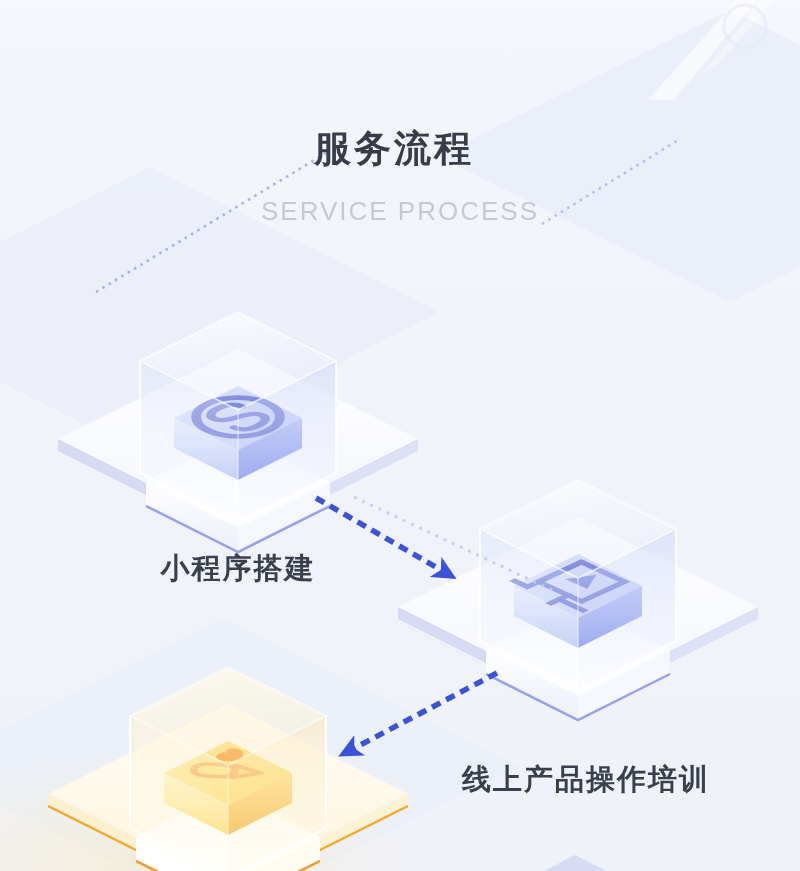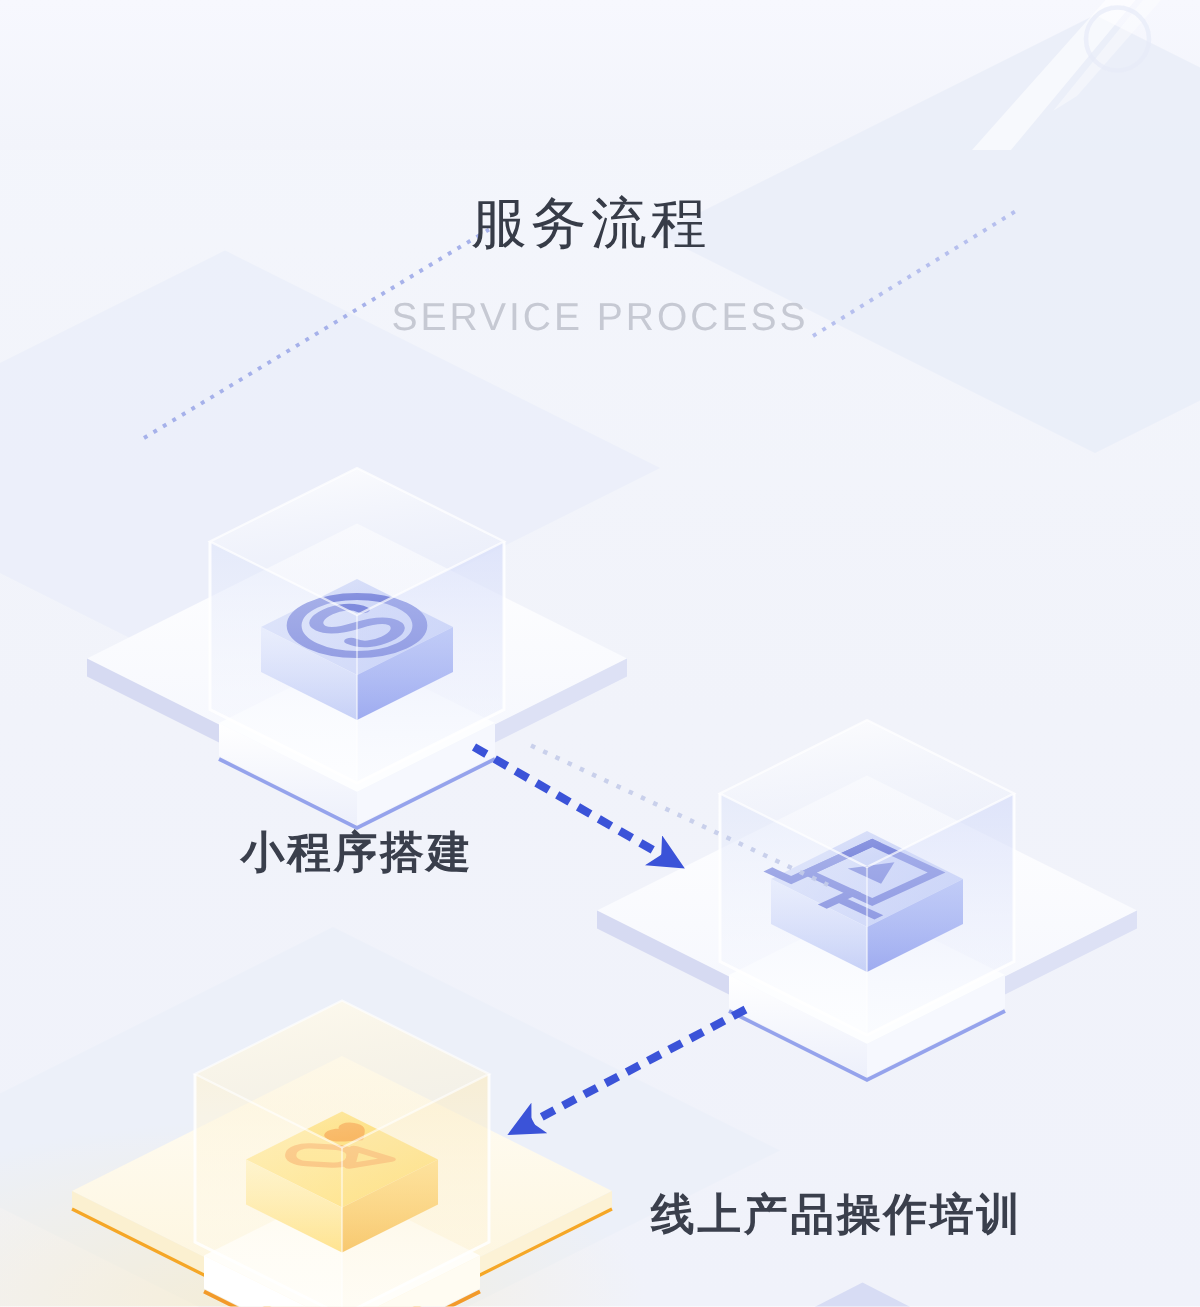"服务流程" .title { font-weight: 400 -> 700 }
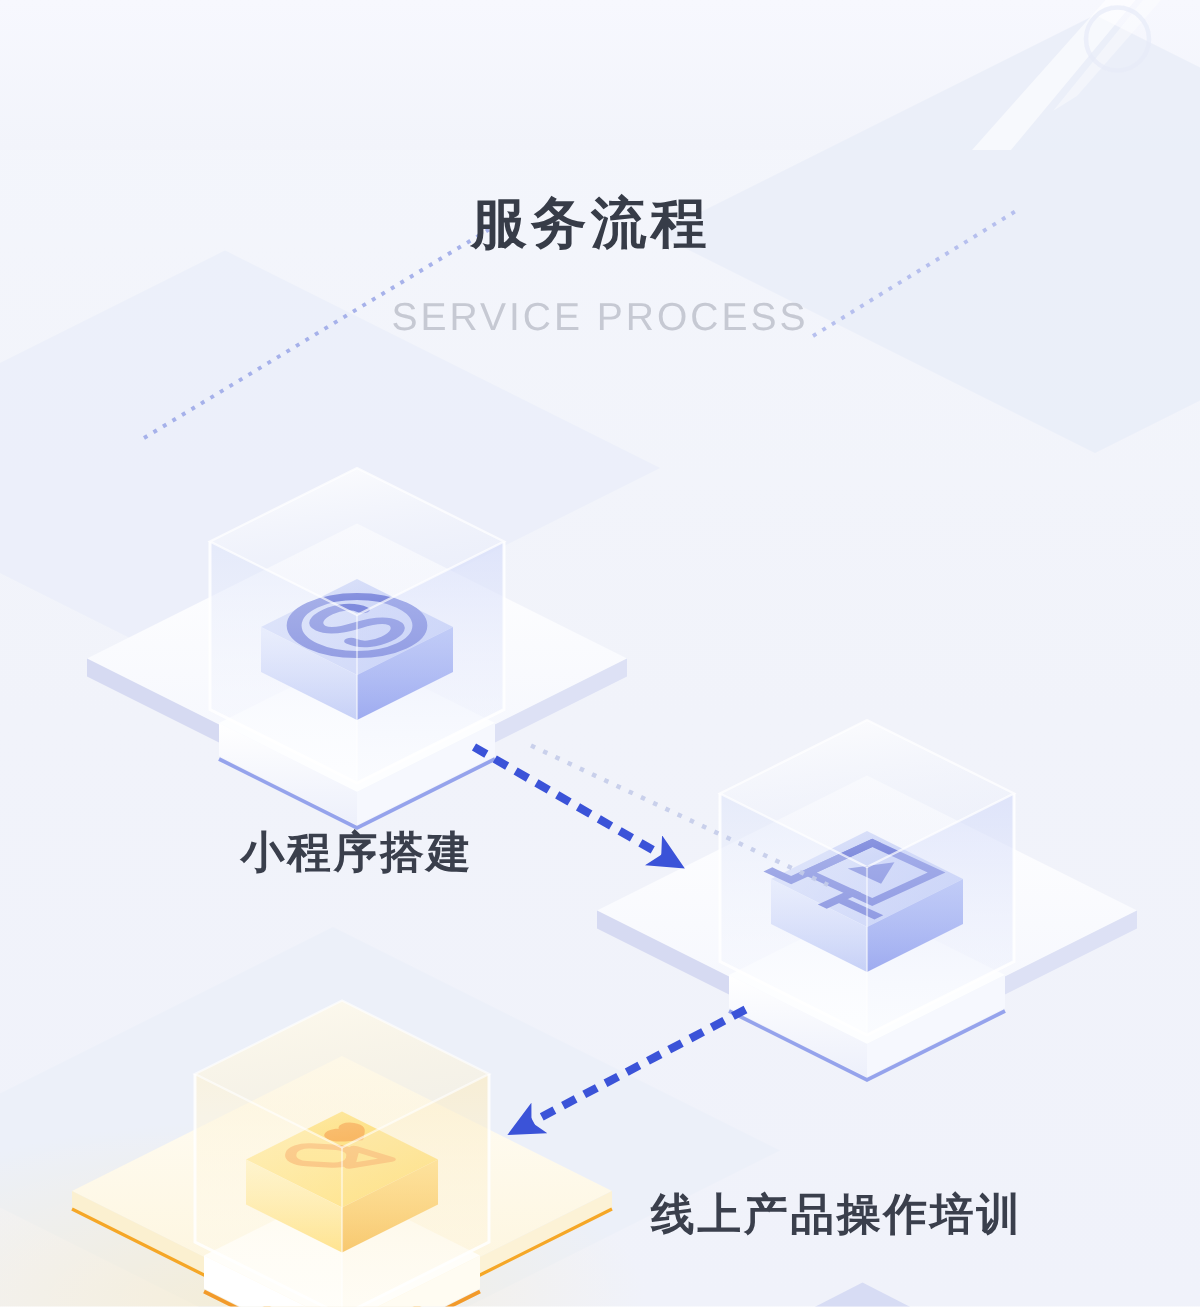"线上产品操作培训" .label-2 { left: 368px -> 396px; margin-top: 30px -> none }
